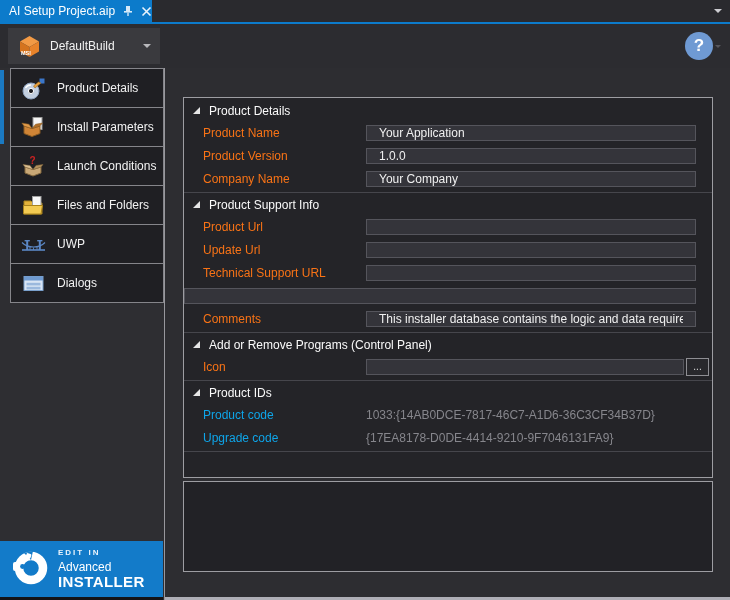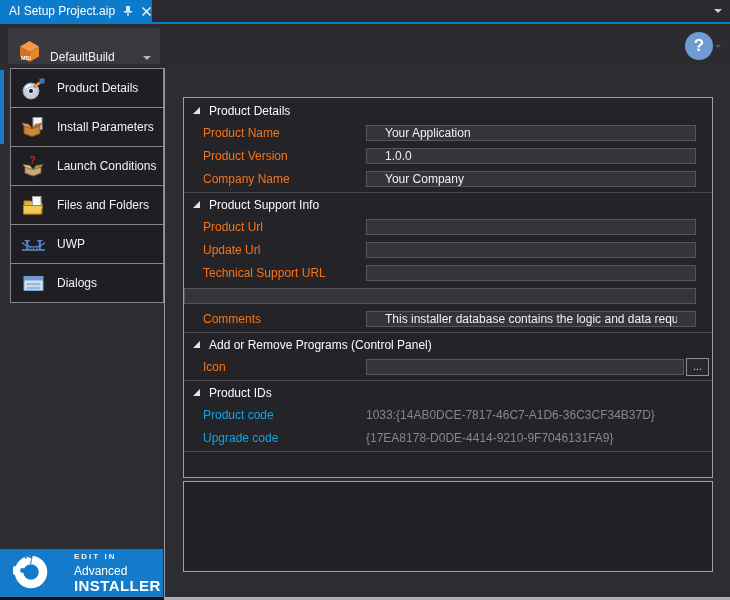"DefaultBuild" #build-btn { align-items: flex-end -> center }
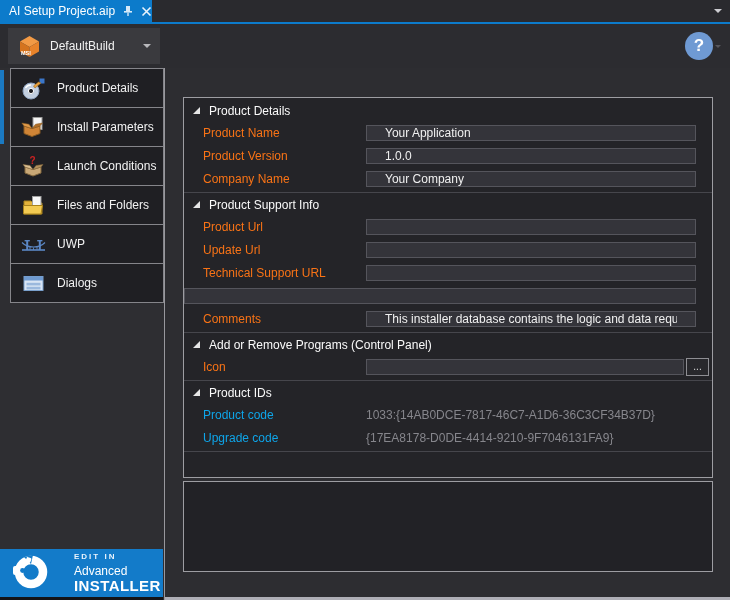"Your Application" .fctrl input { padding: 0 18px -> 0 12px }
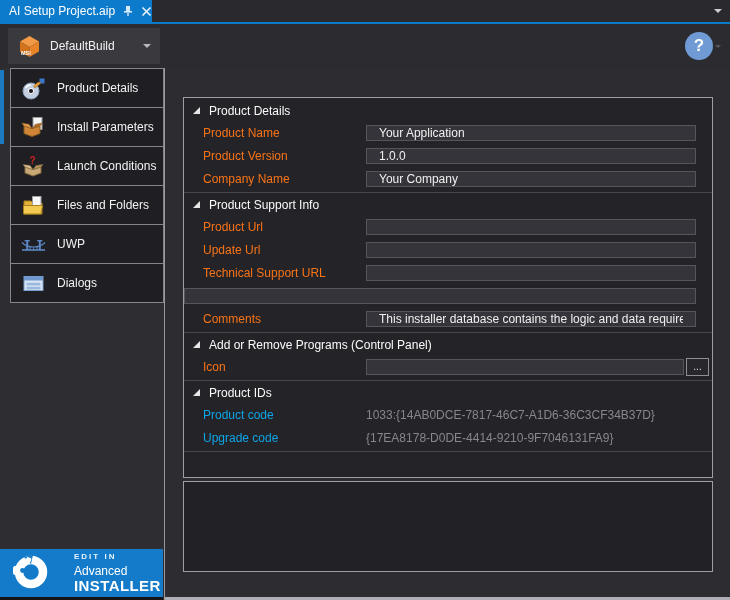"EDIT IN" #banner { gap: 25px -> 9px; height: 48px -> 56px }
